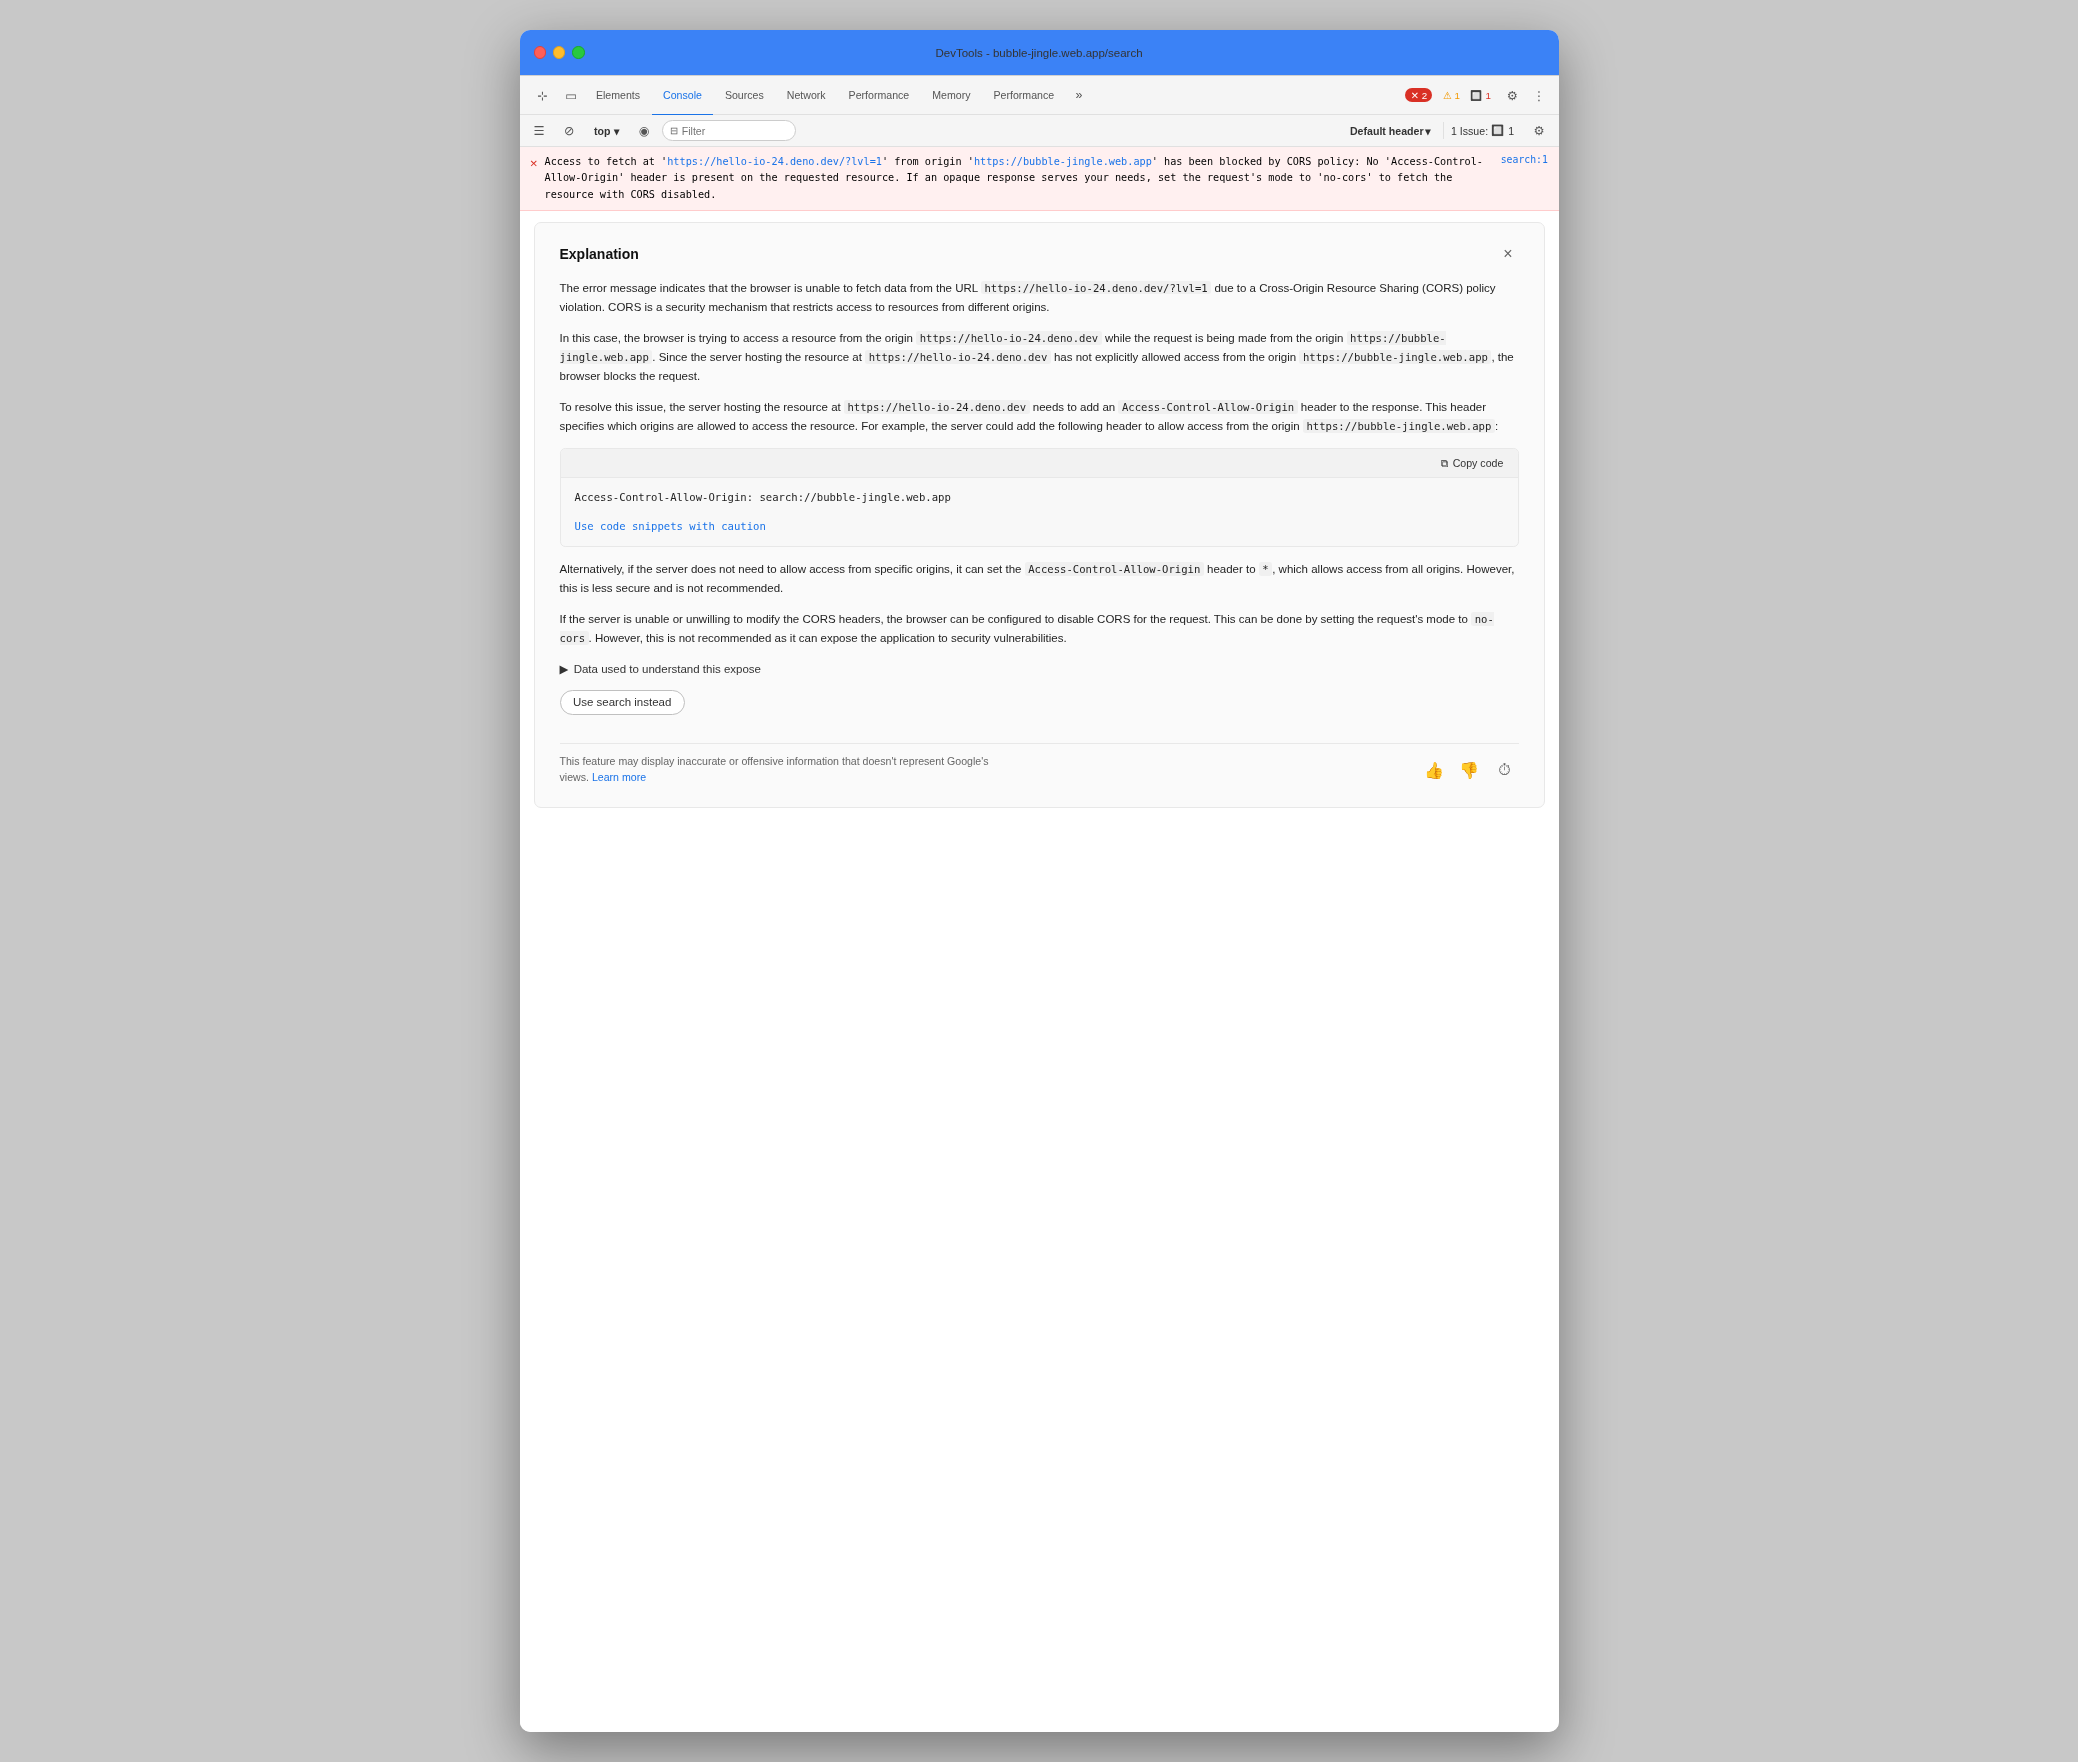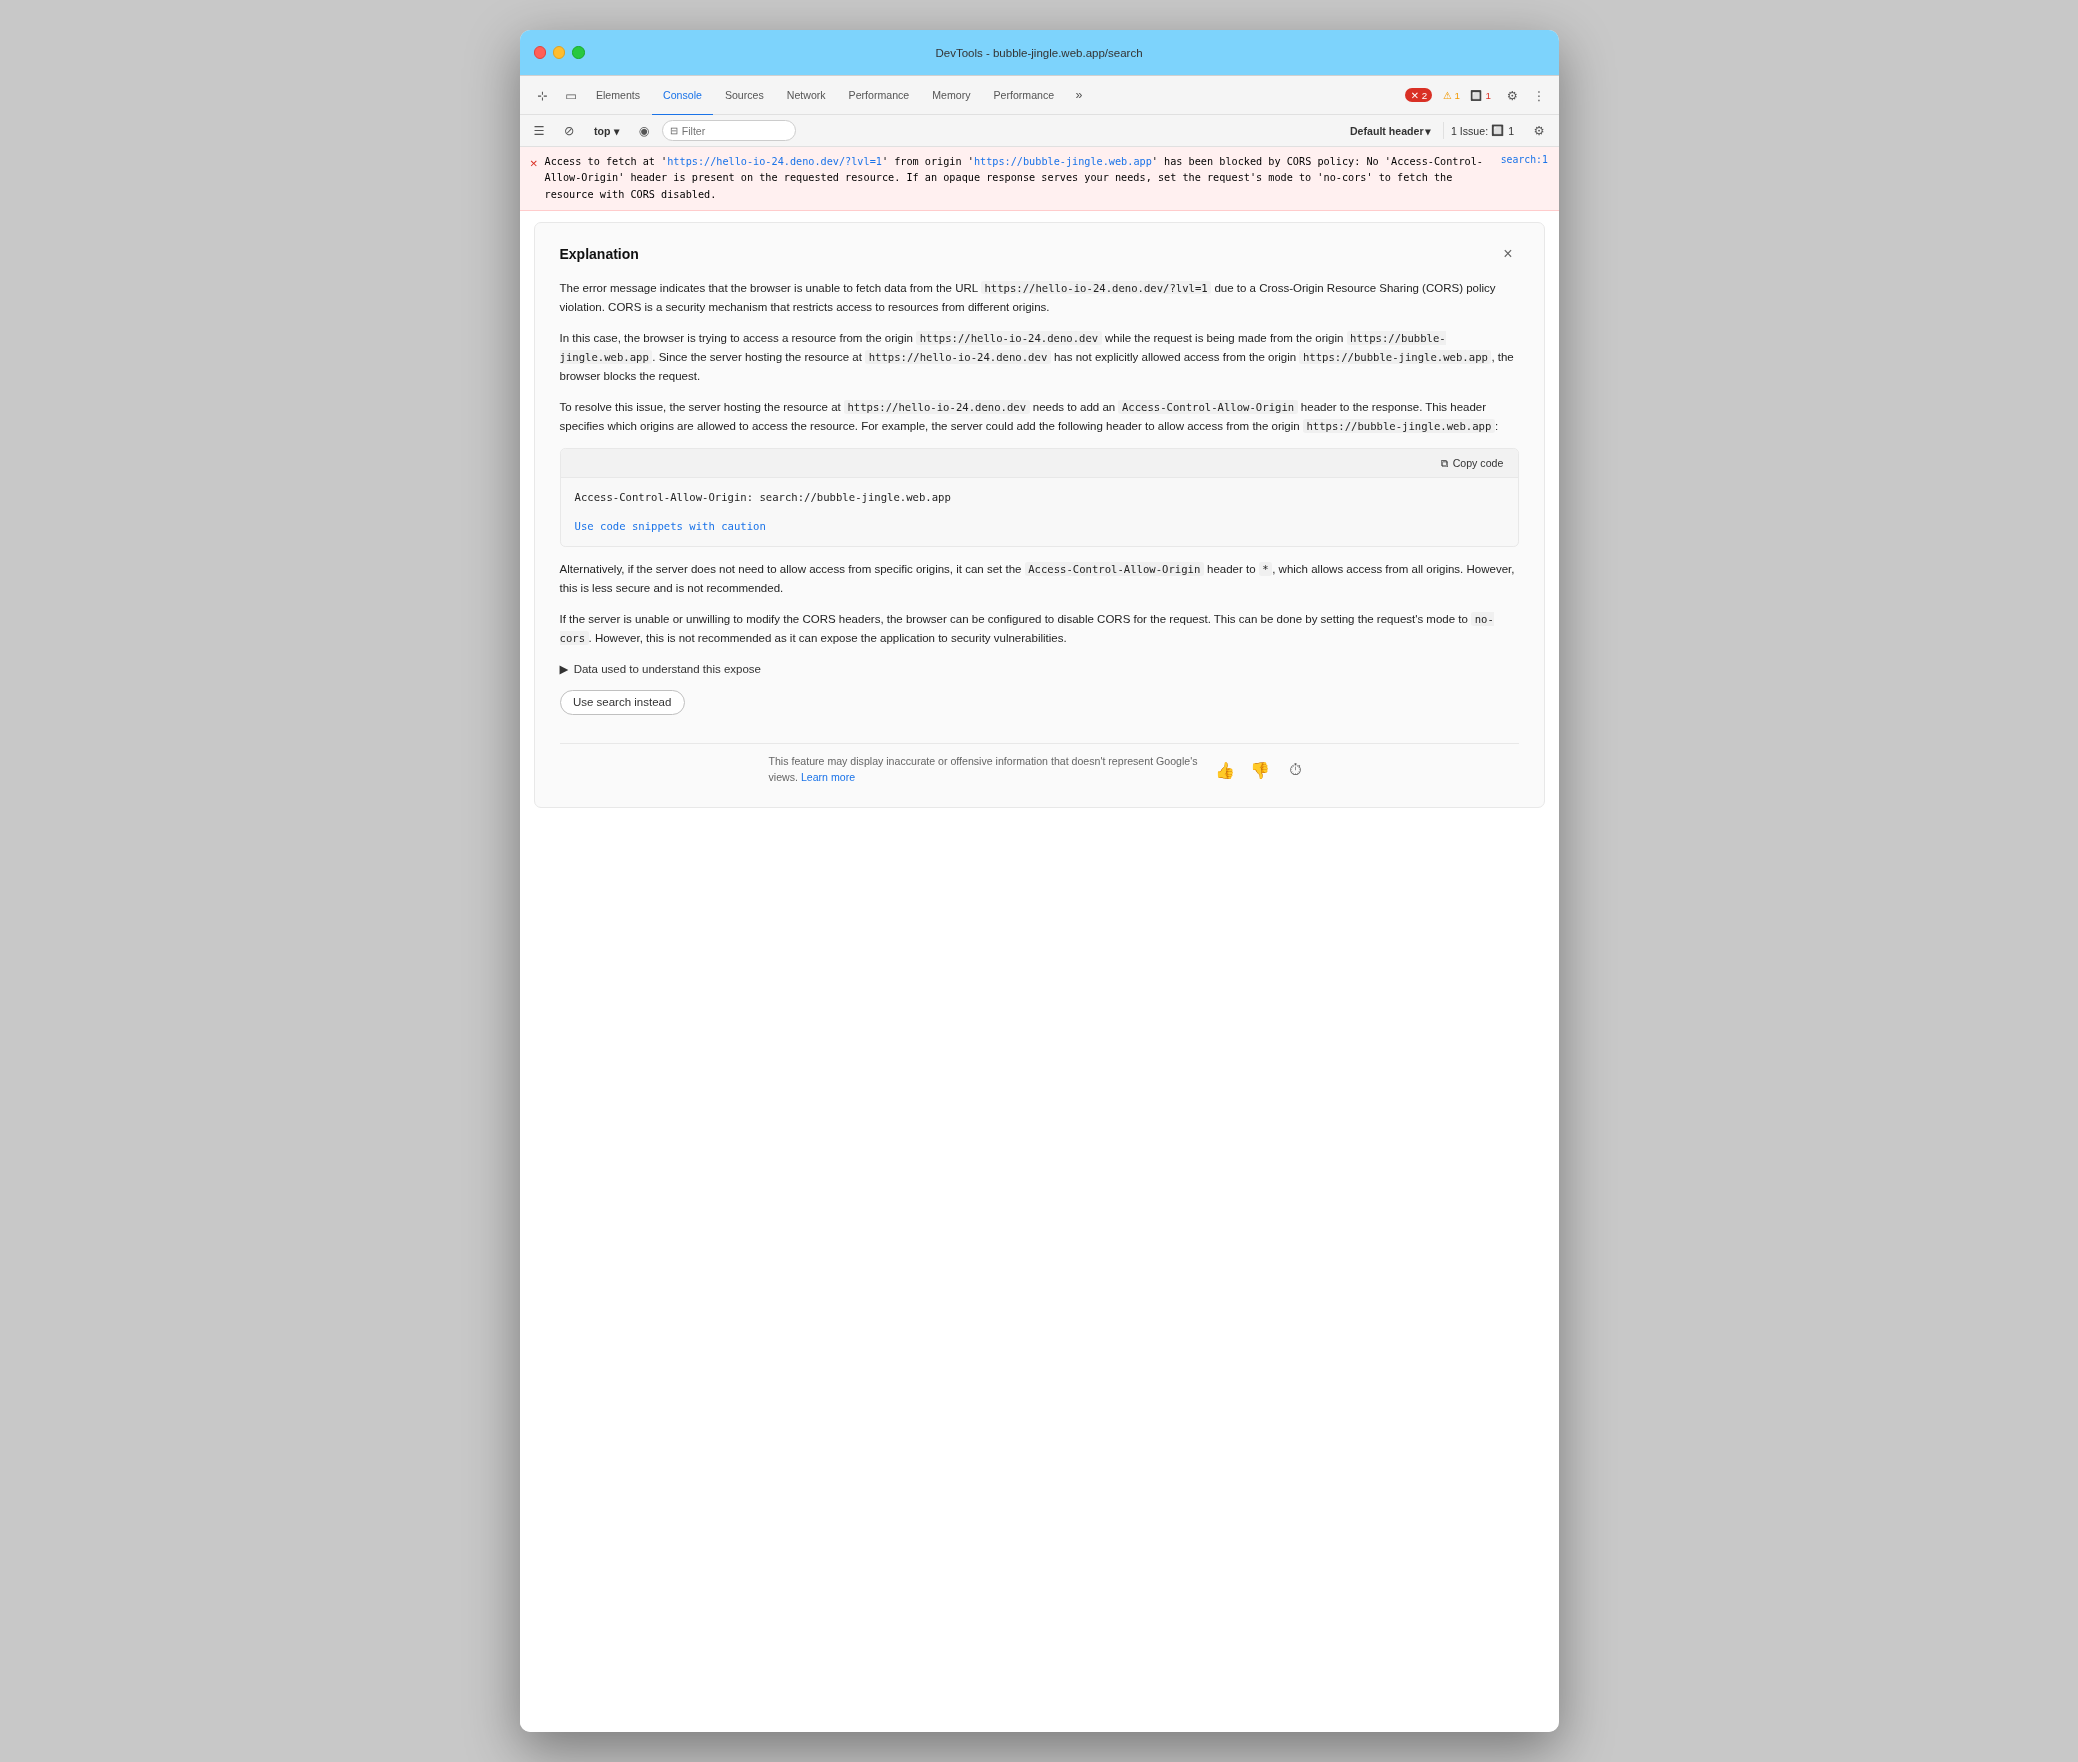"DevTools - bubble-jingle.web.app/search" .title-bar { background: #7dd3fc -> #3b82f6 }
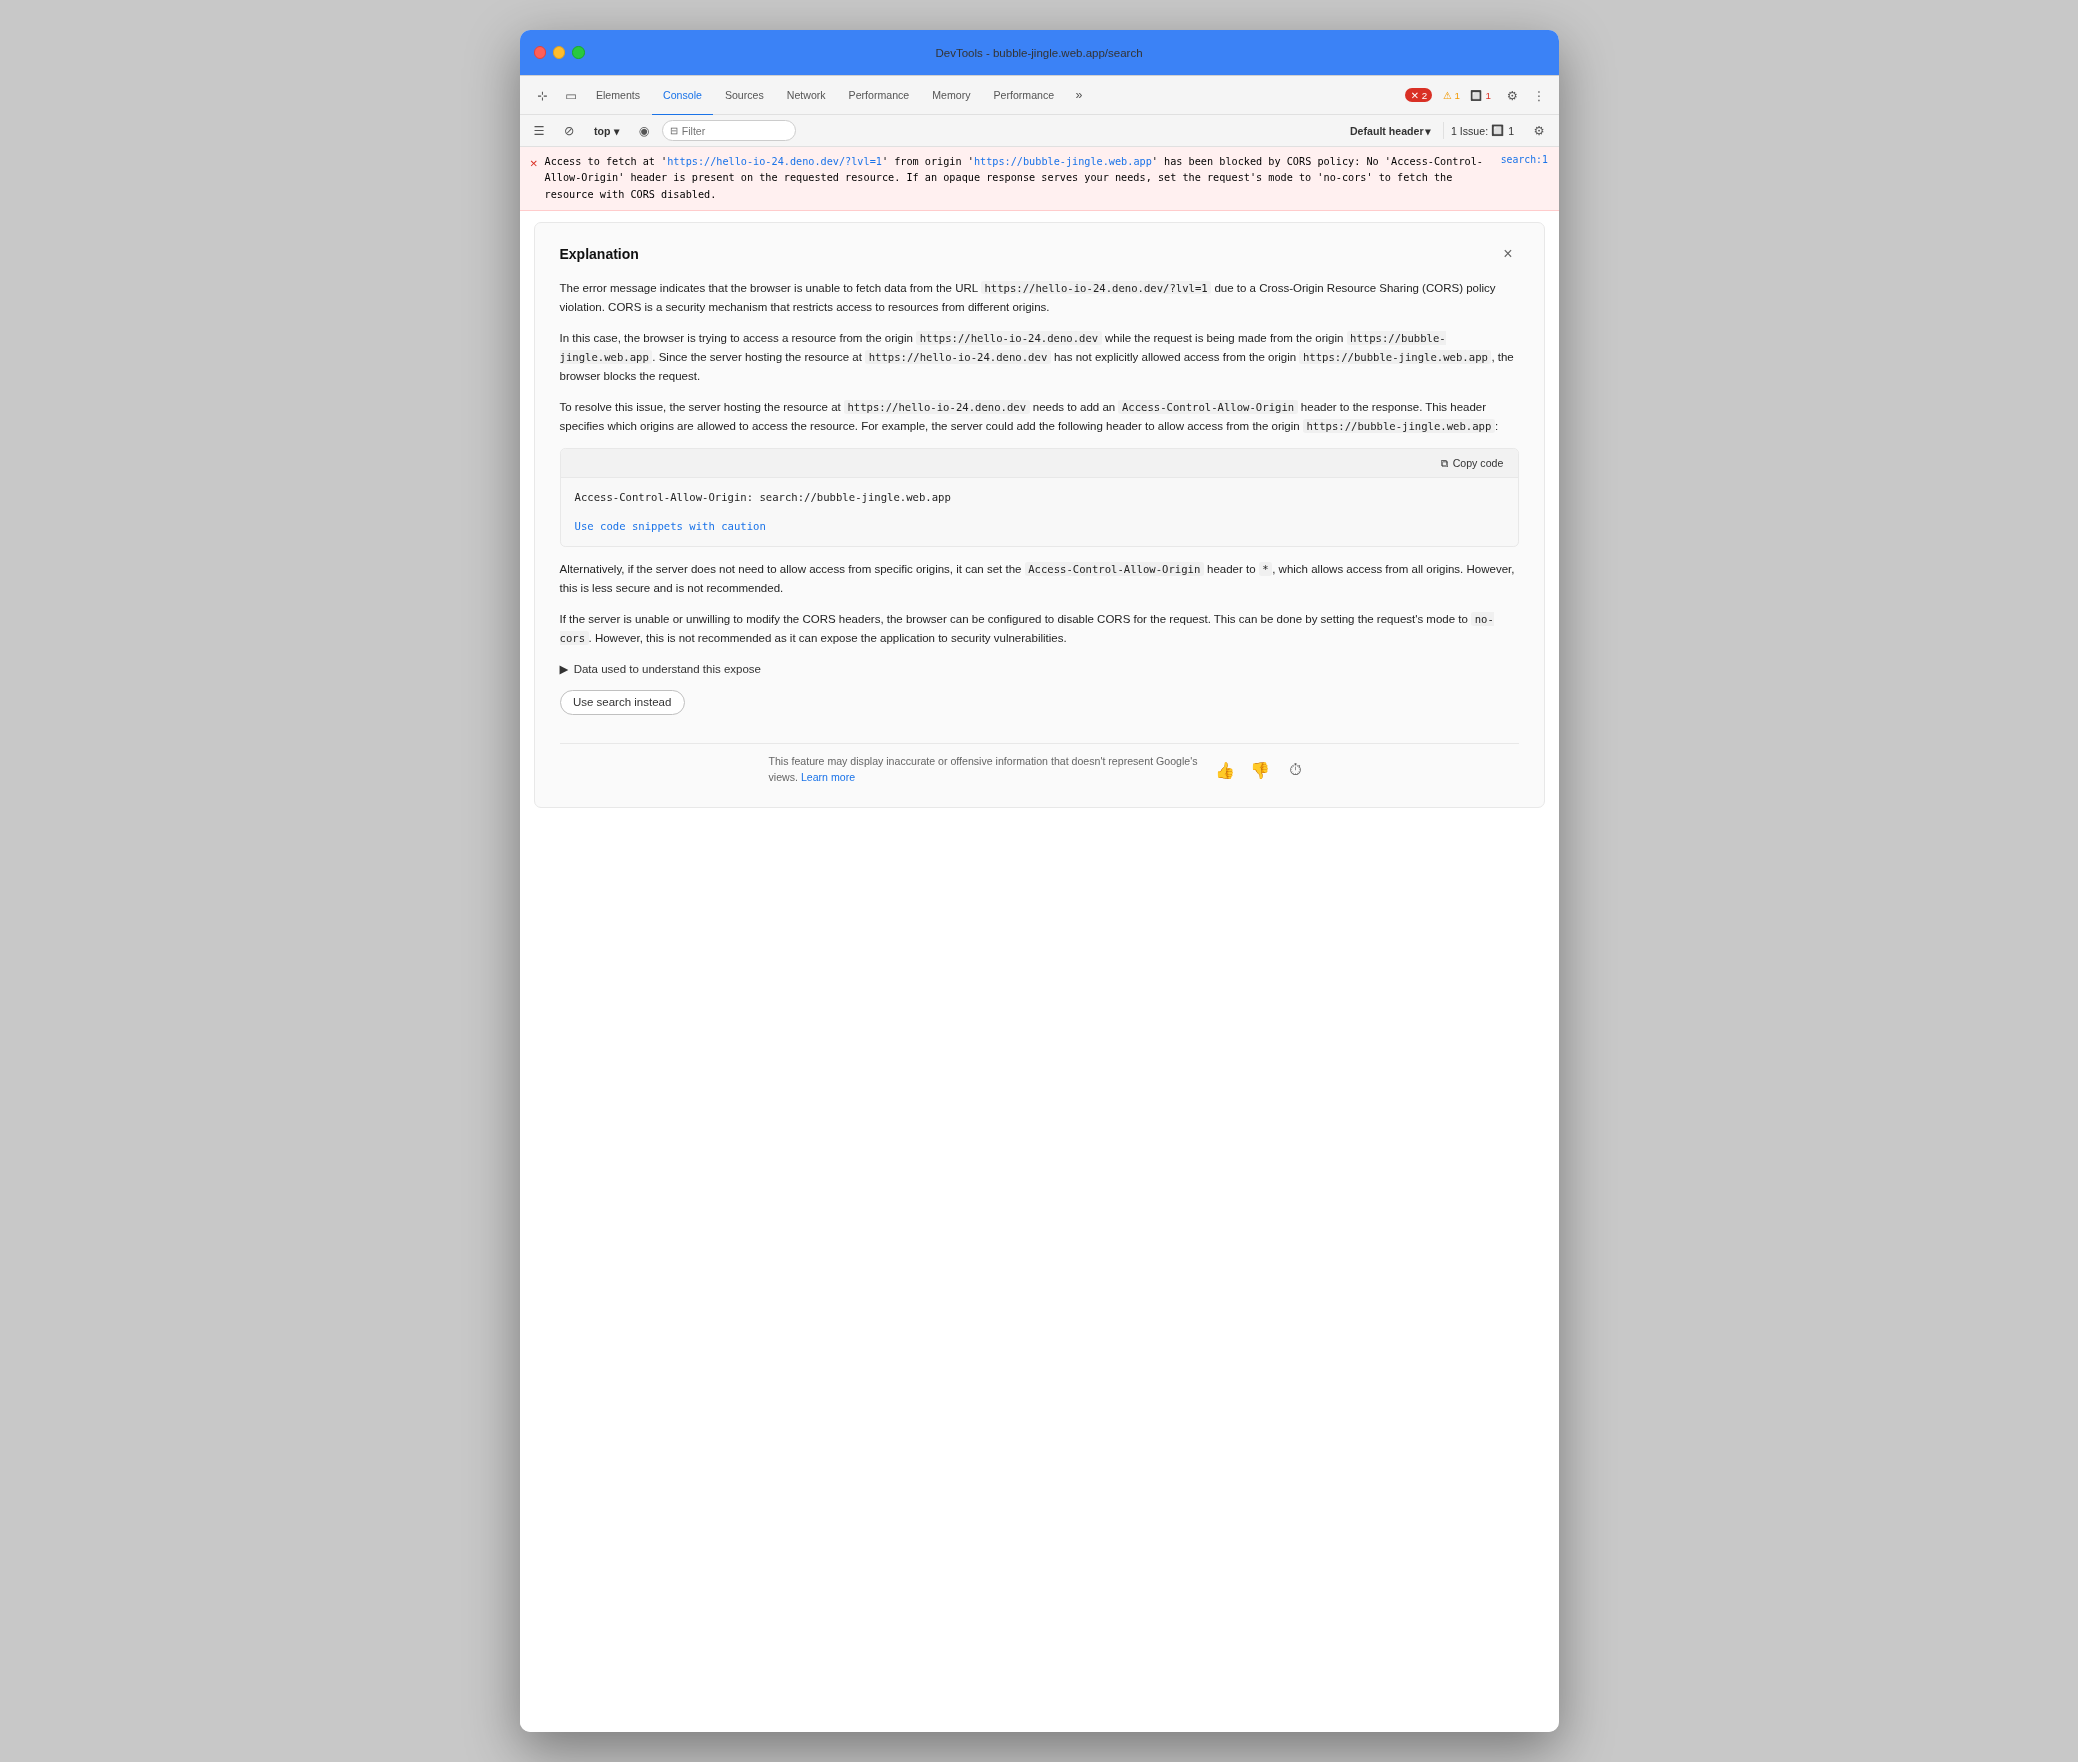"This feature may display inaccurate" .card-footer { justify-content: center -> space-between }
